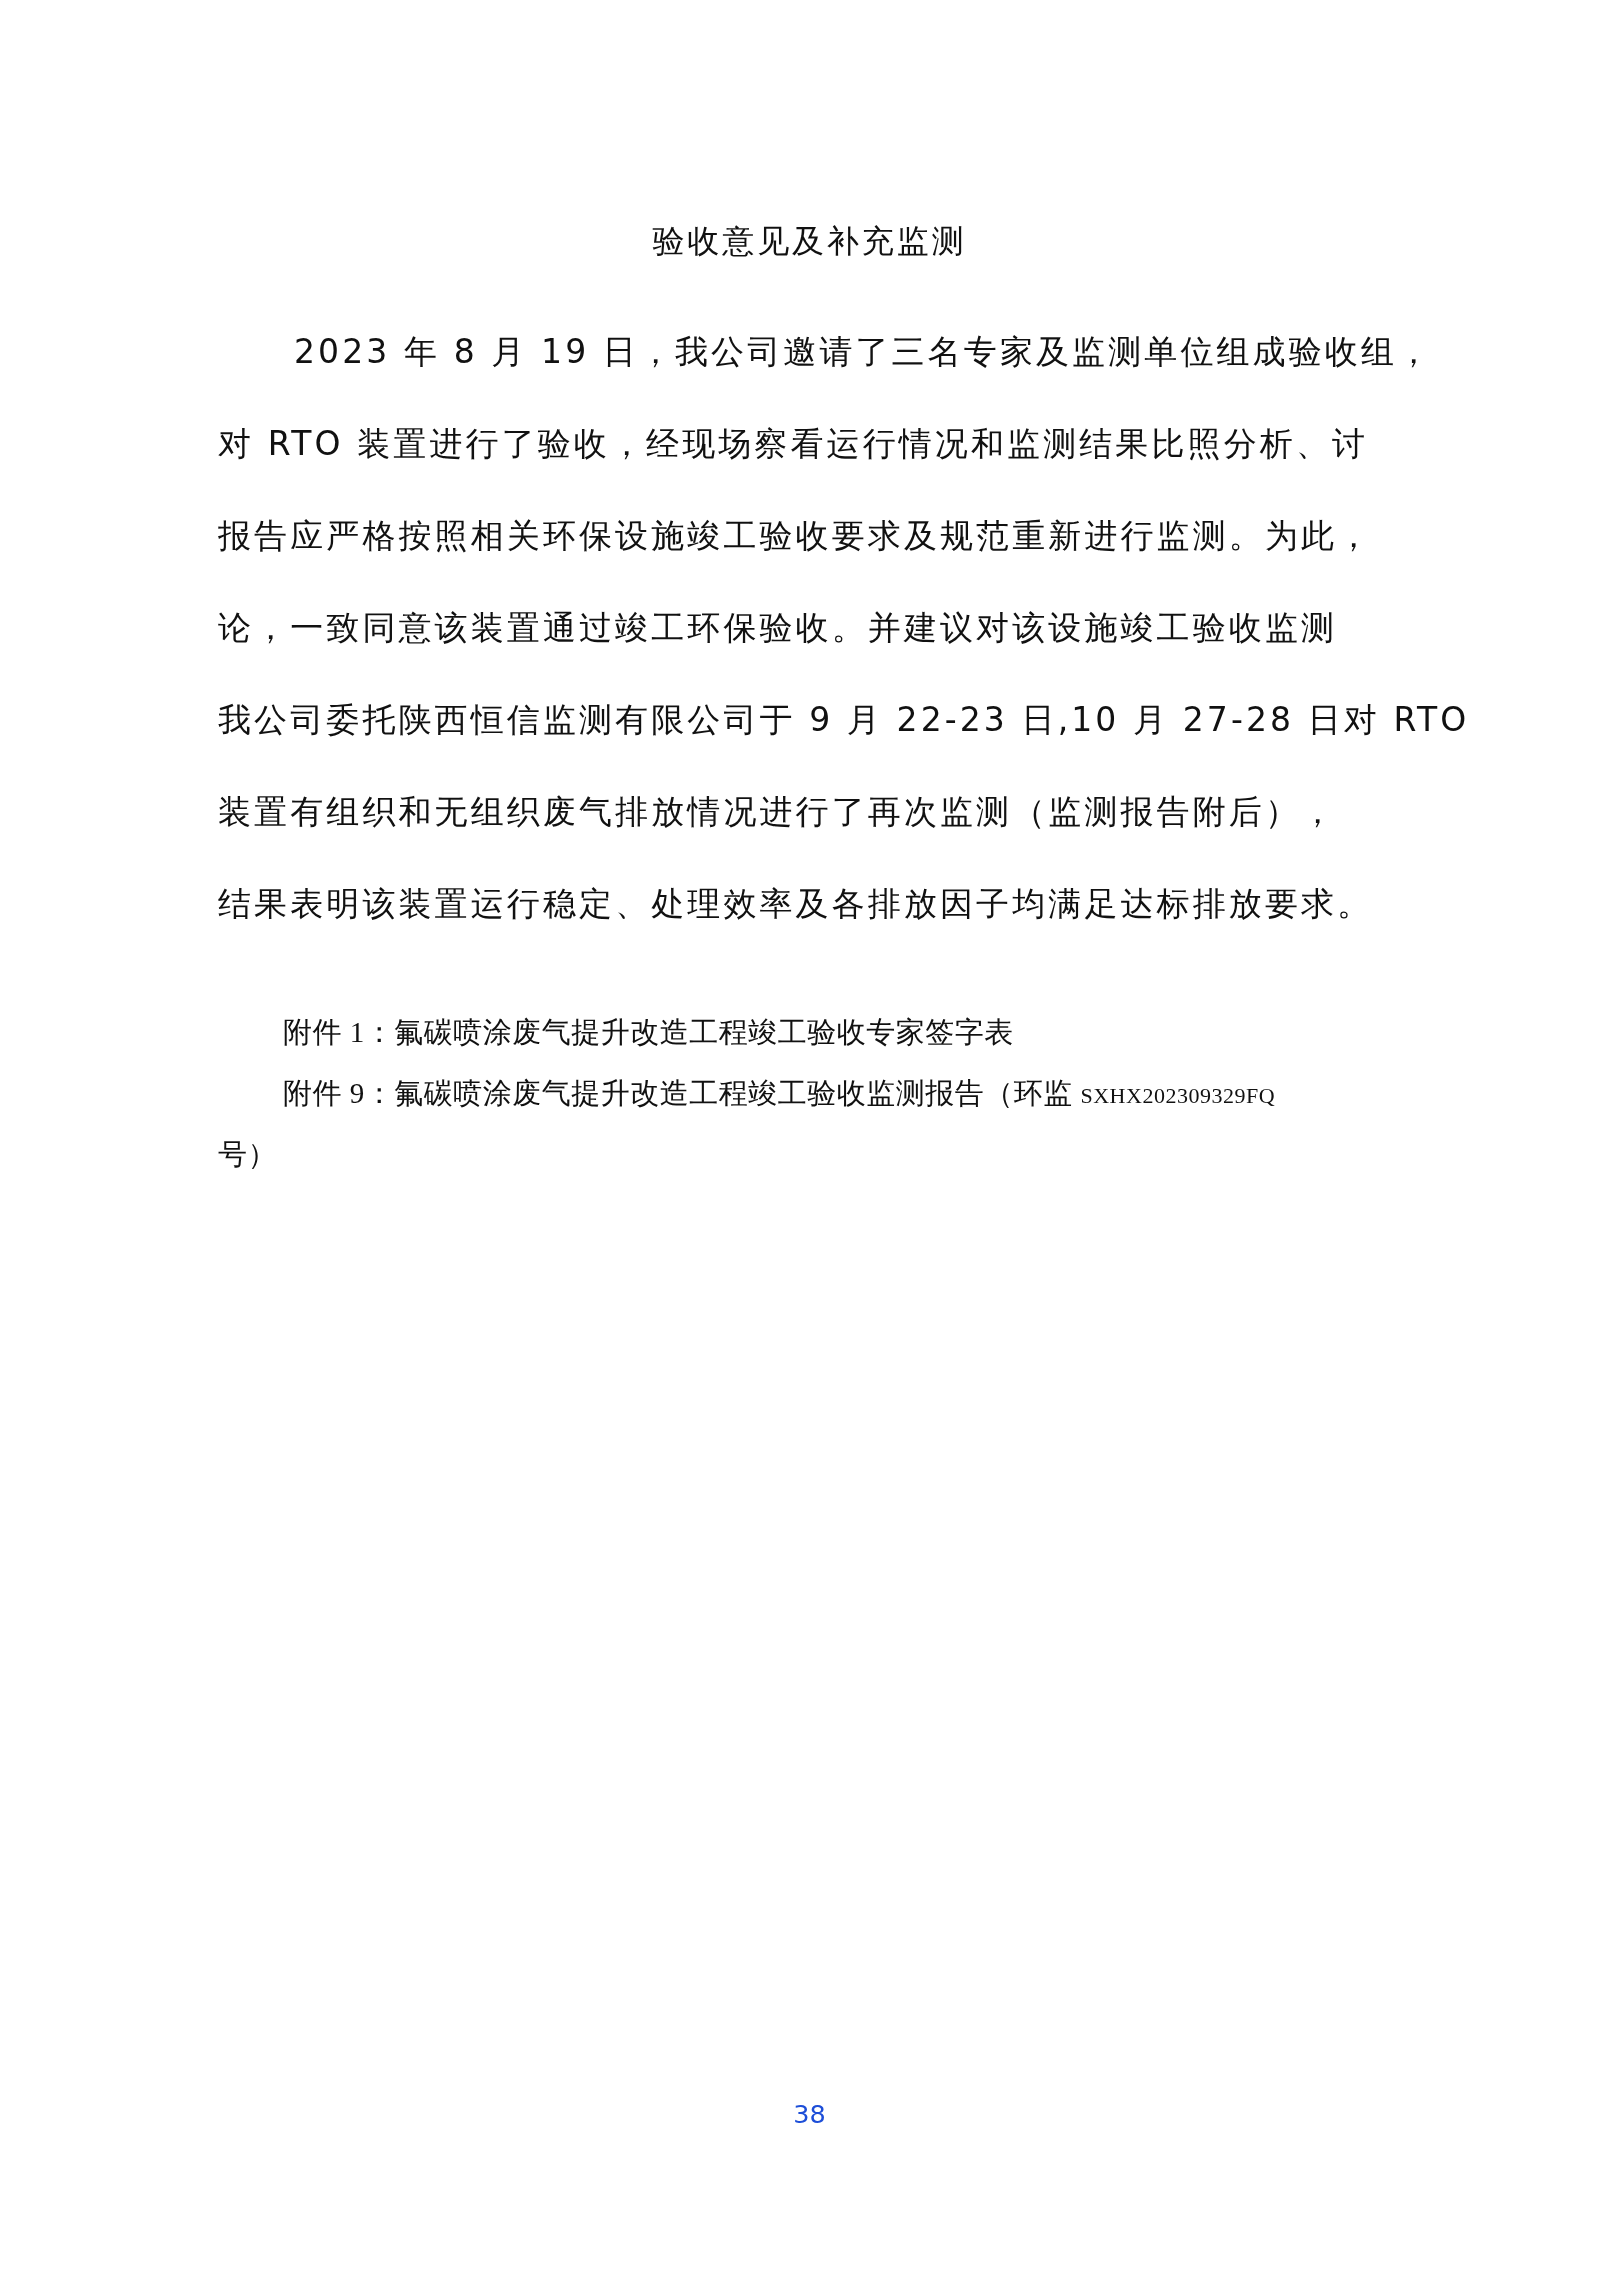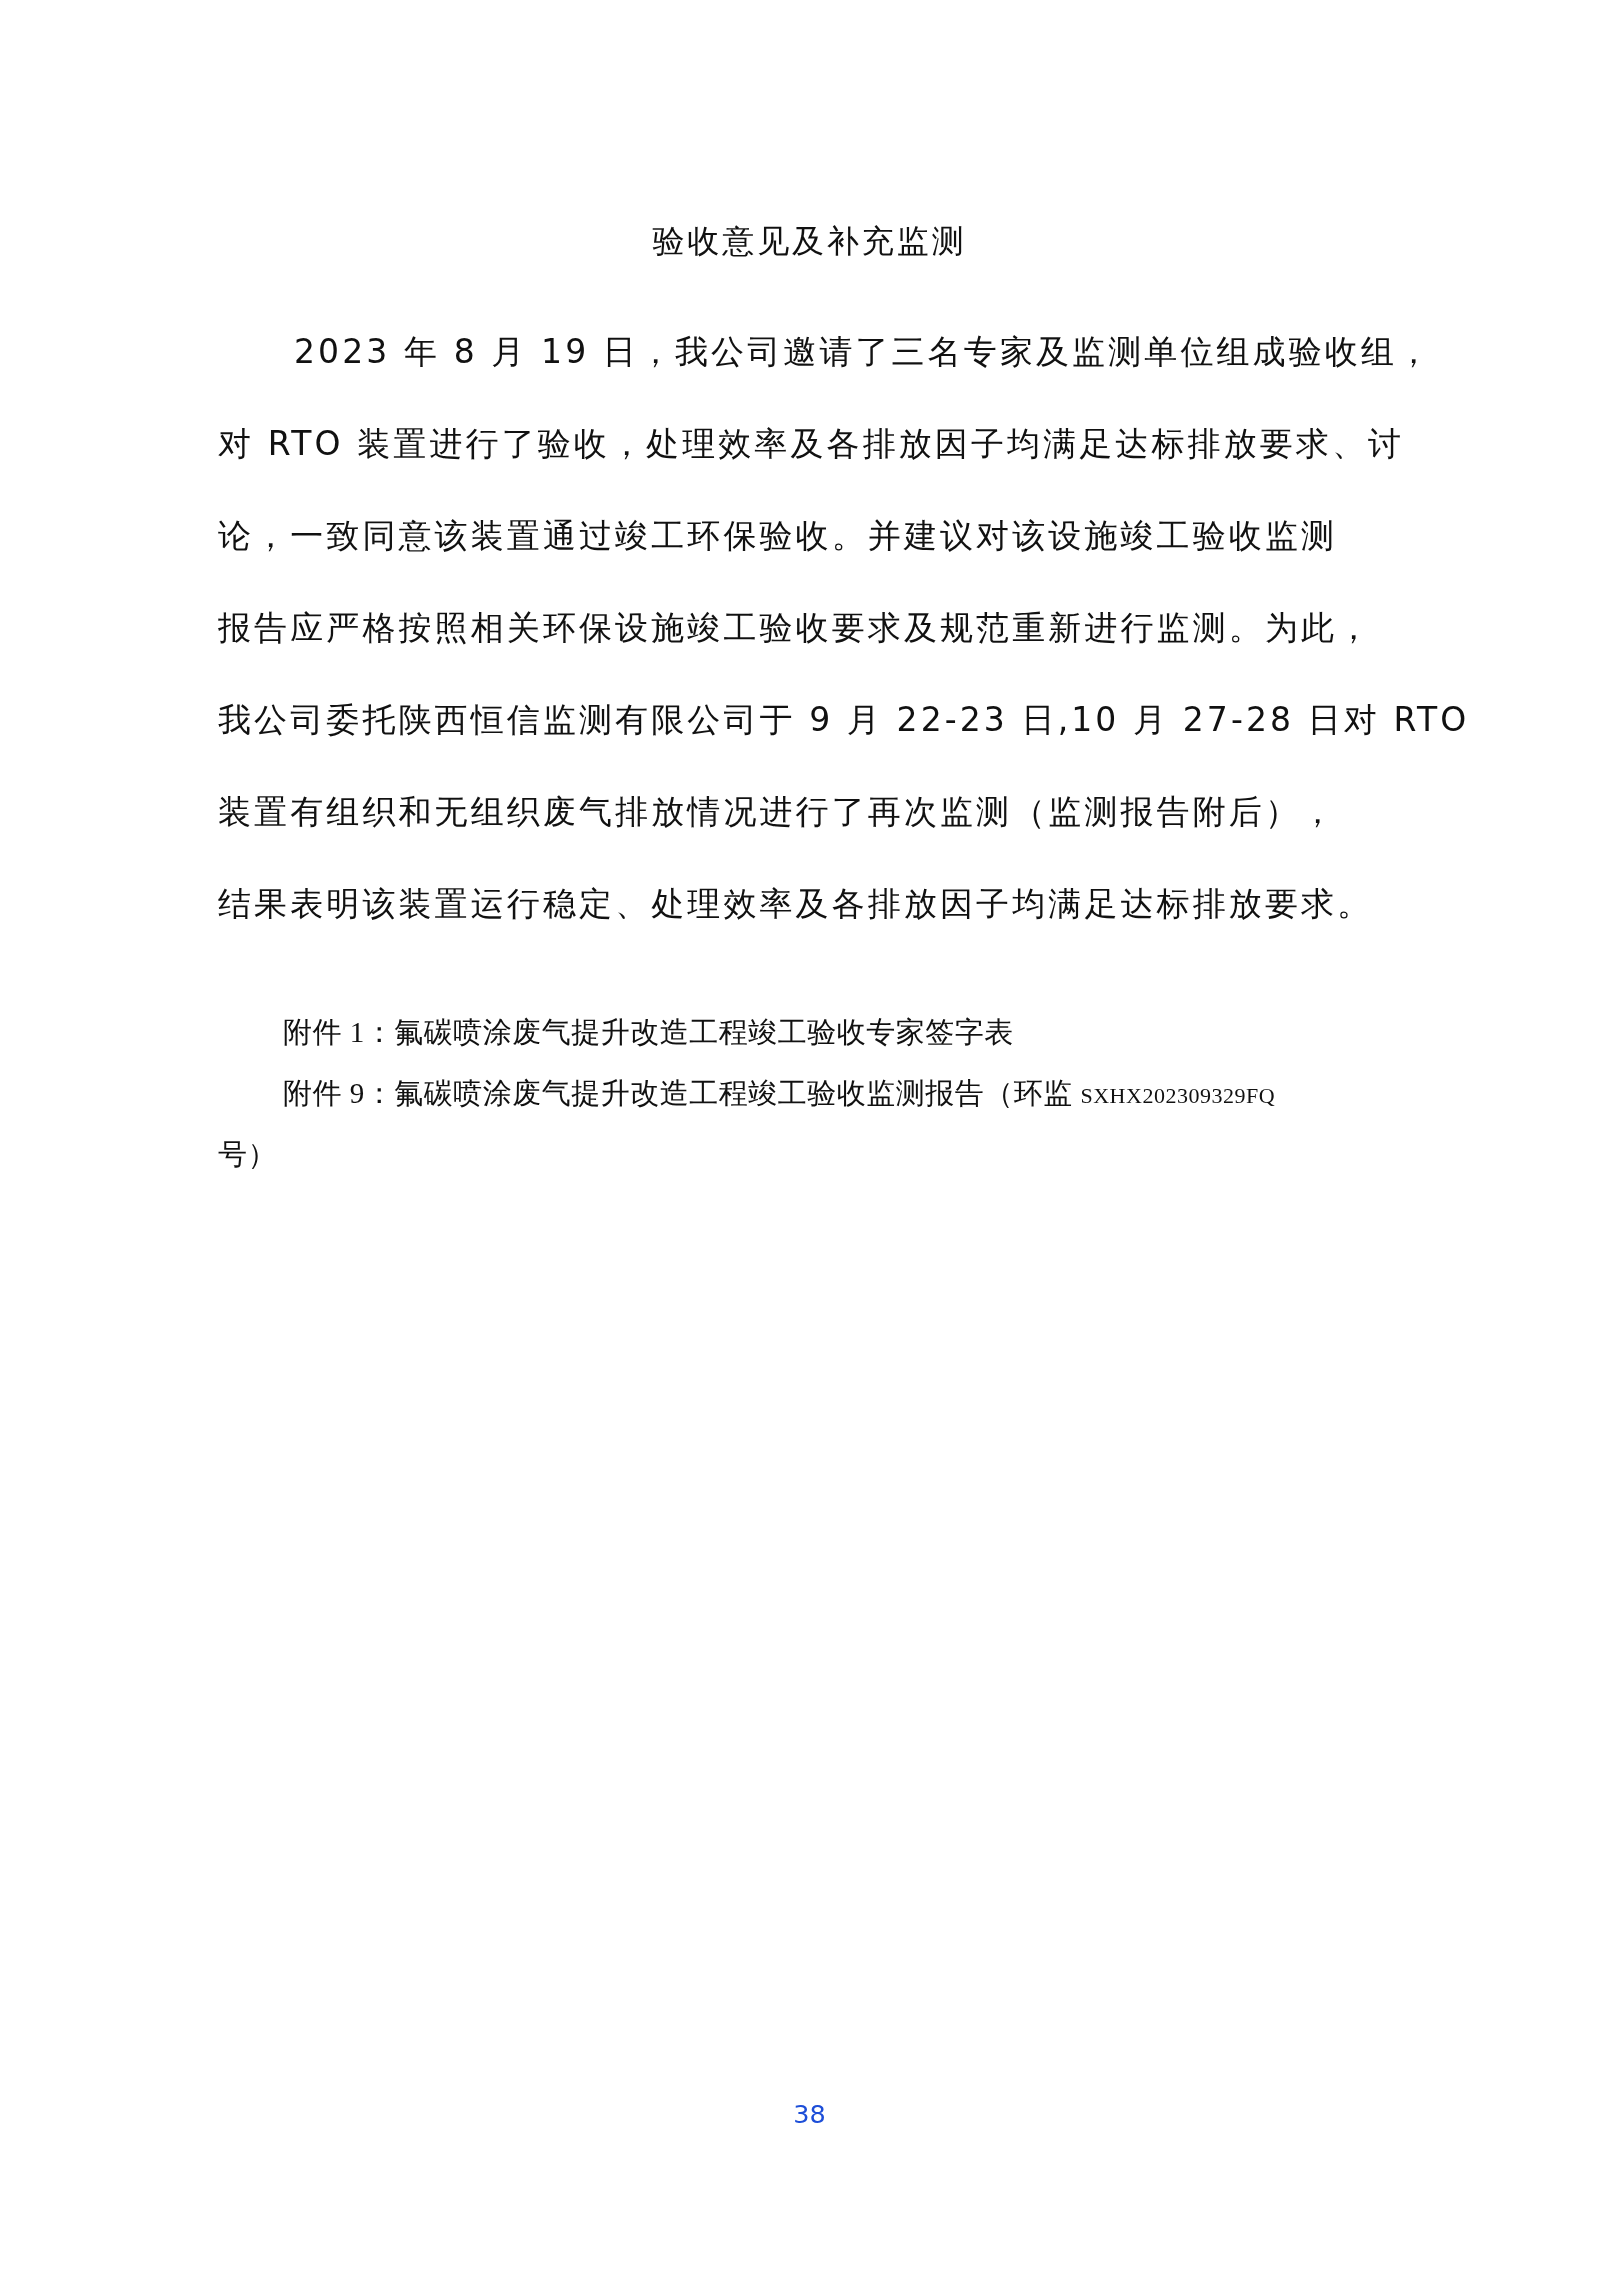"对 RTO 装置进行了验收，处理效率及各排放因子均满足达标排放要求、讨" span.body-line { text: 处理效率及各排放因子均满足达标排放要求 -> 经现场察看运行情况和监测结果比照分析 }
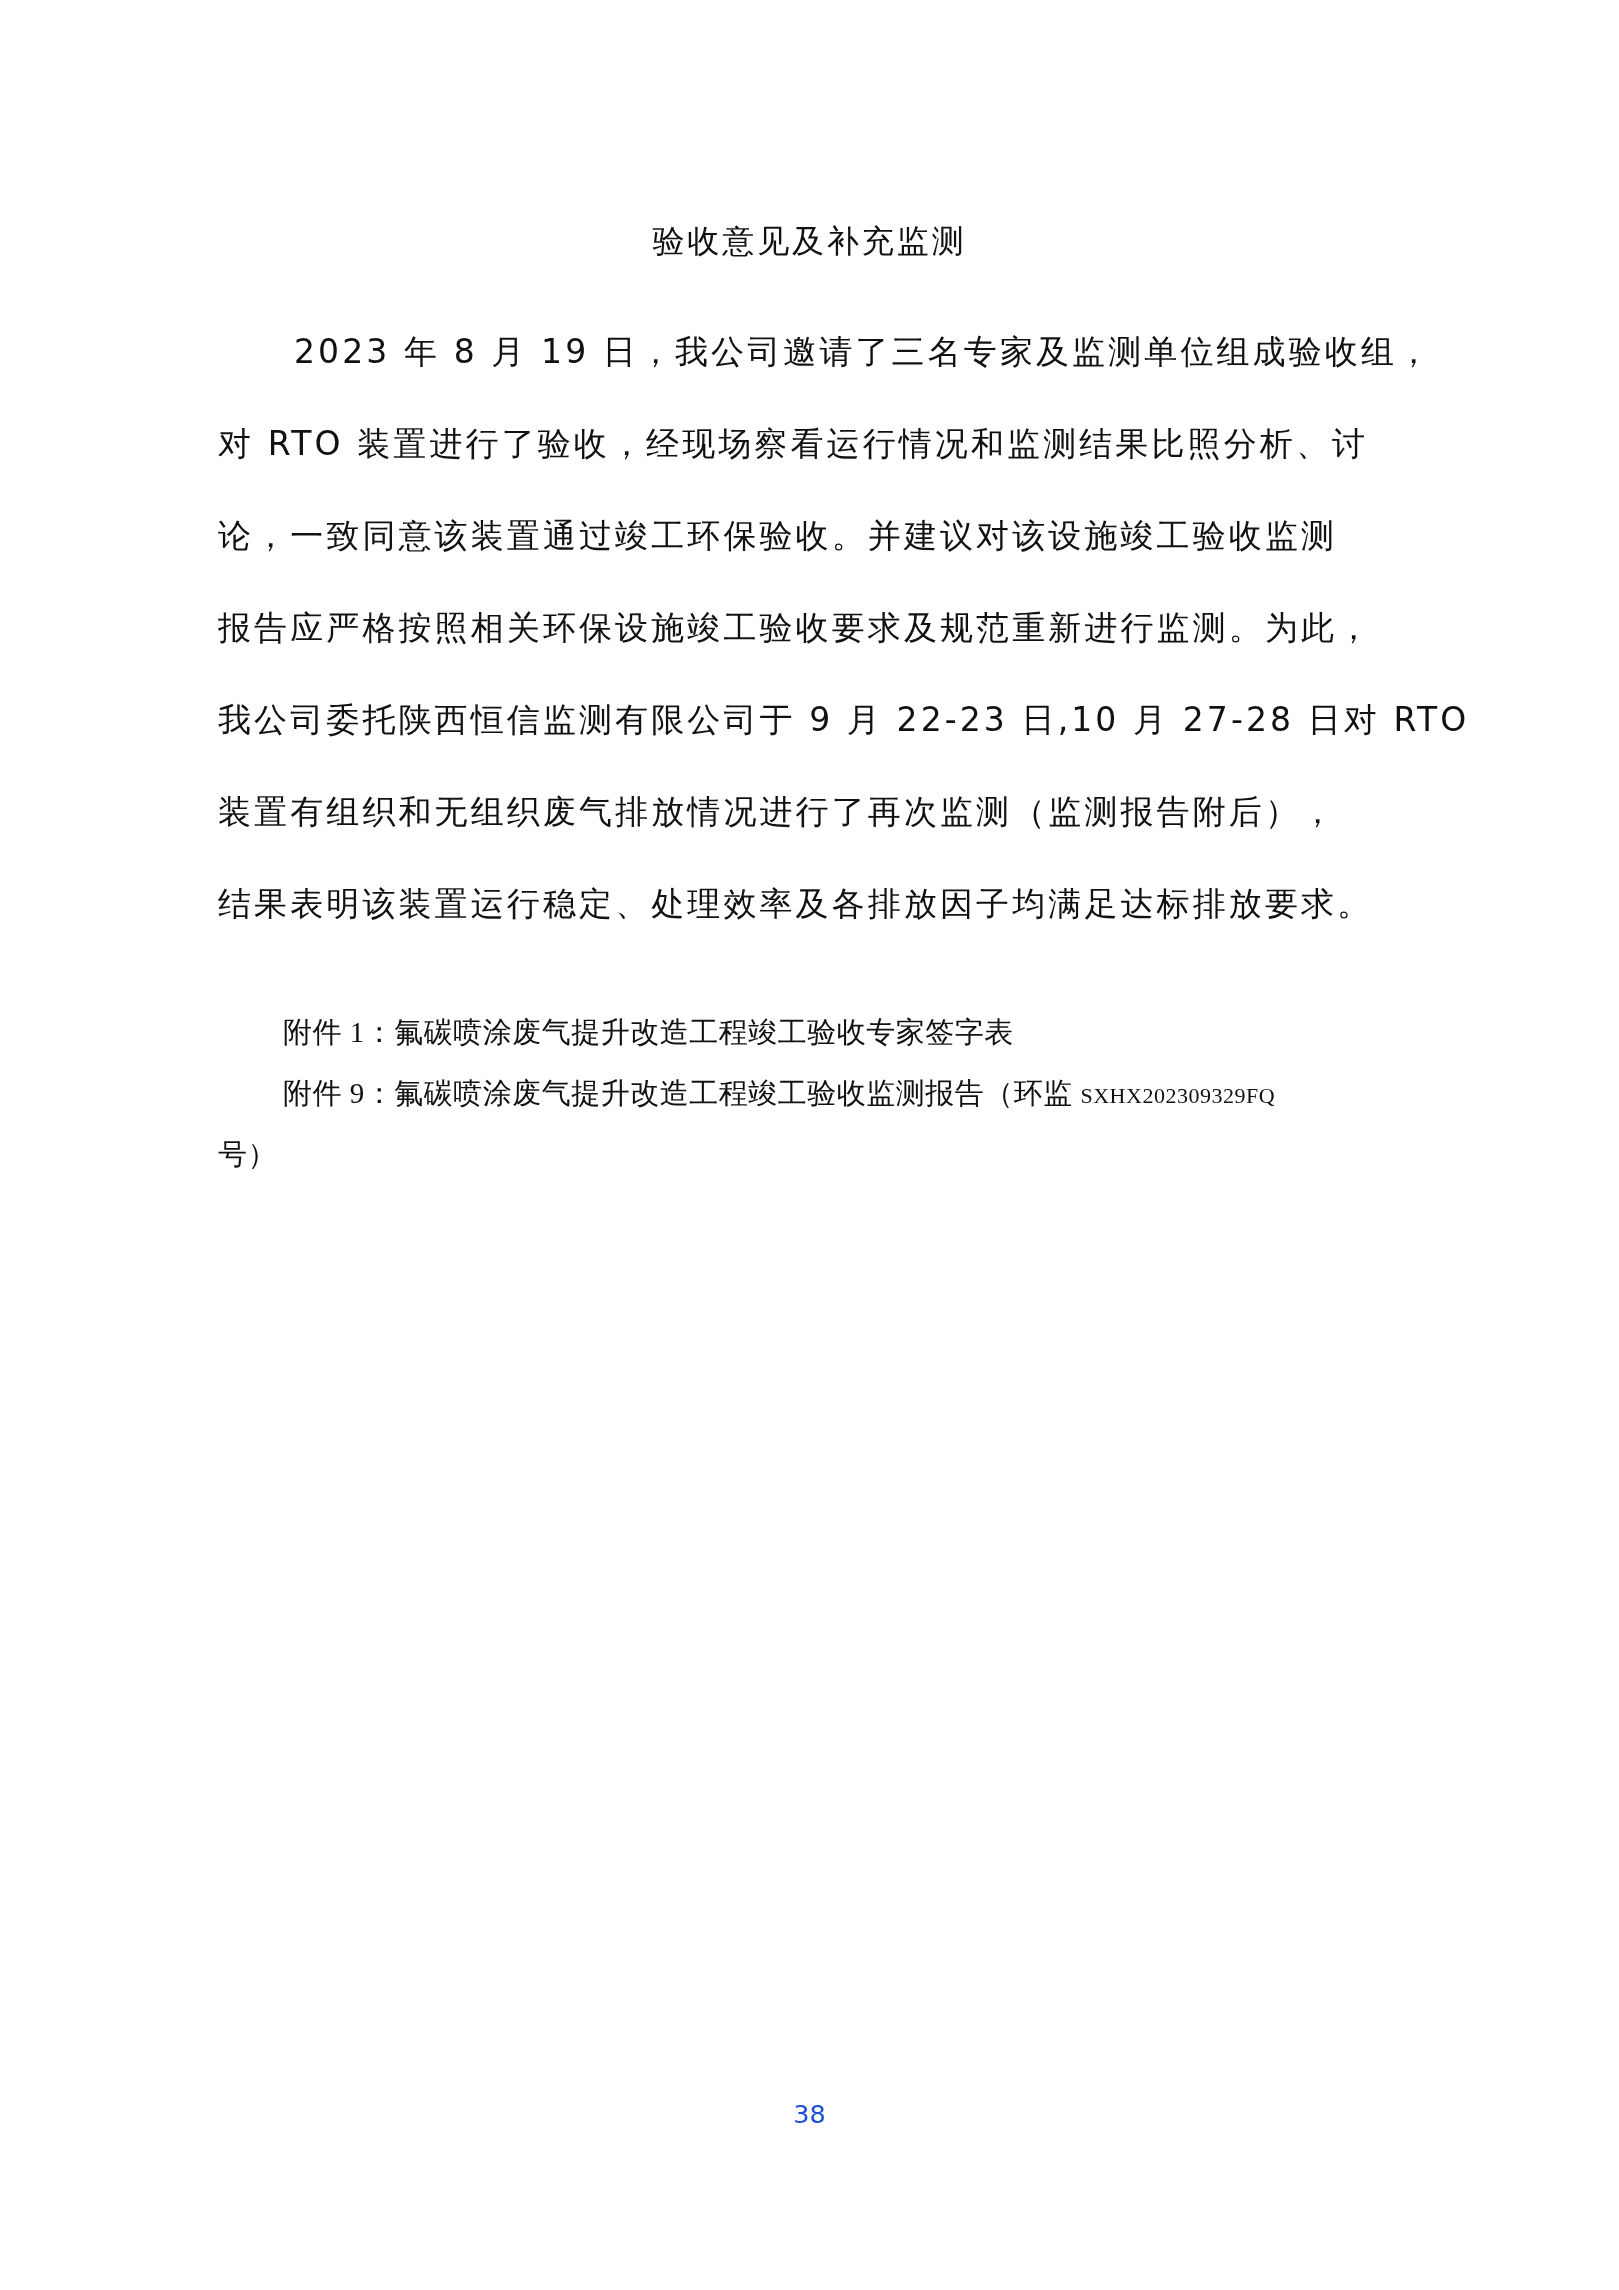"论，一致同意该装置通过竣工环保验收。并建议对该设施竣工验收监测" span.body-line { order: before "报告应严格按照相关环保设施竣工验收要求及规范重新进行监测。为此，" -> after "报告应严格按照相关环保设施竣工验收要求及规范重新进行监测。为此，" }
